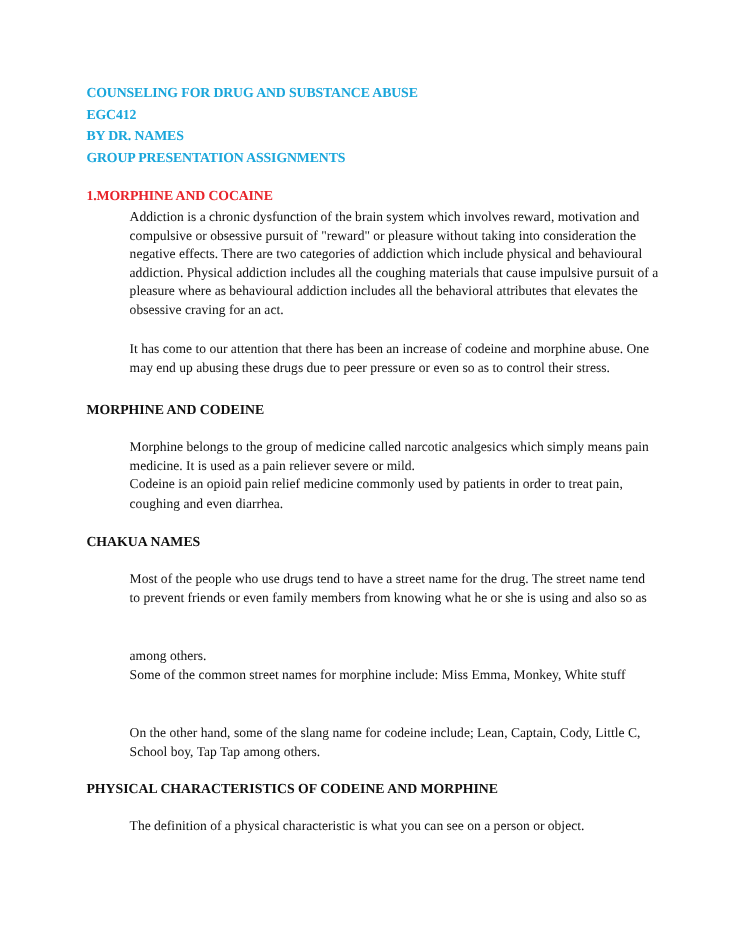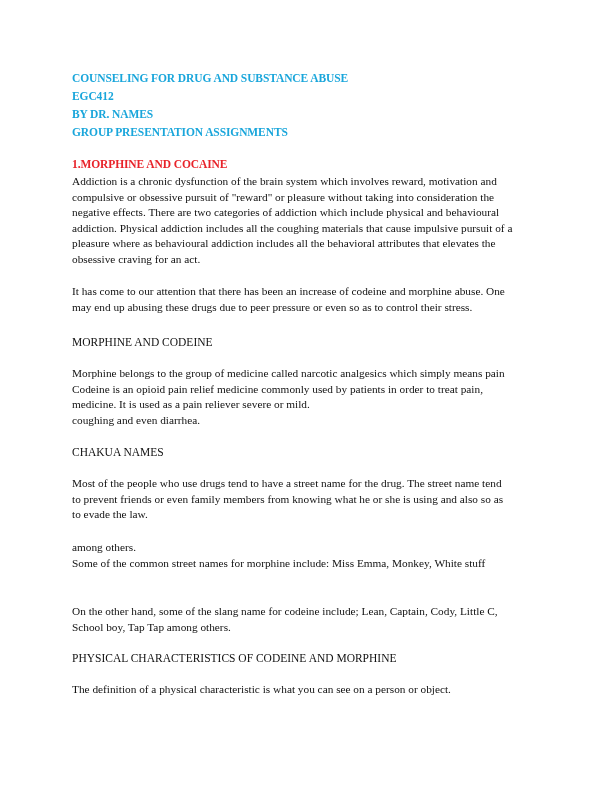"Addiction is a chronic dysfunction" .line { margin-left: none -> 36px }
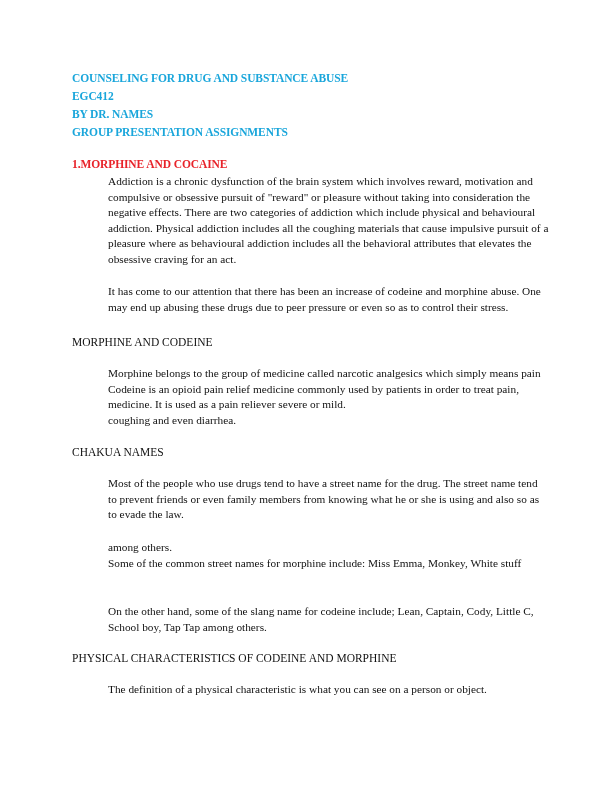"MORPHINE AND CODEINE" .h { font-weight: normal -> bold }
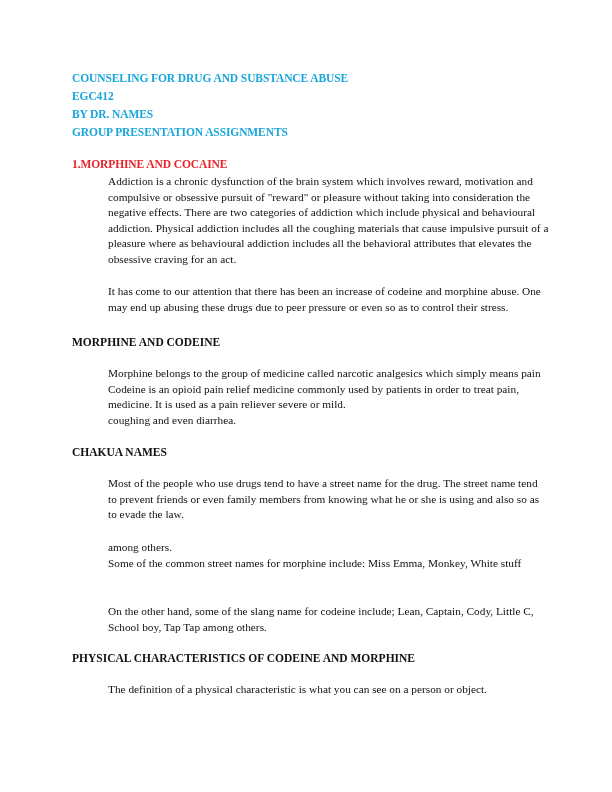"Codeine is an opioid pain" span.line { order: before "medicine. It is used as" -> after "medicine. It is used as" }
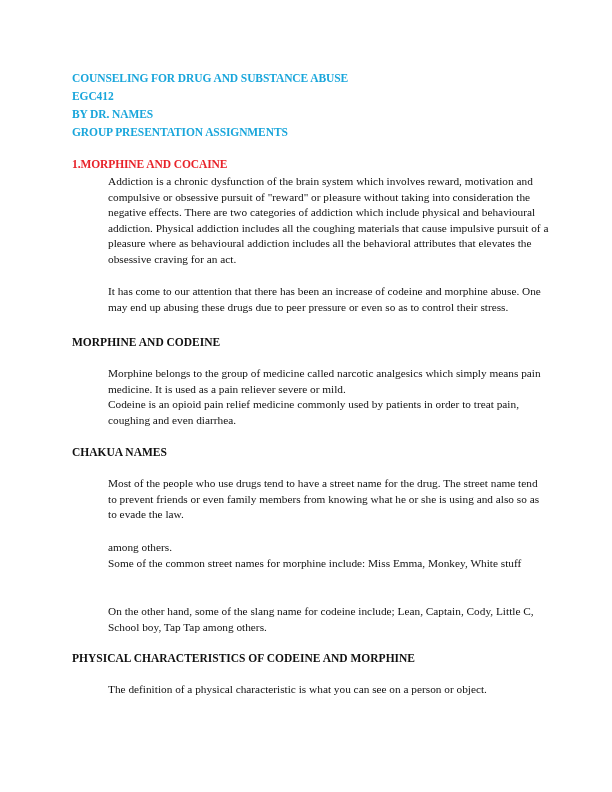"to evade the law." span.line { html: <span>to evade the law.</span> -> none }
